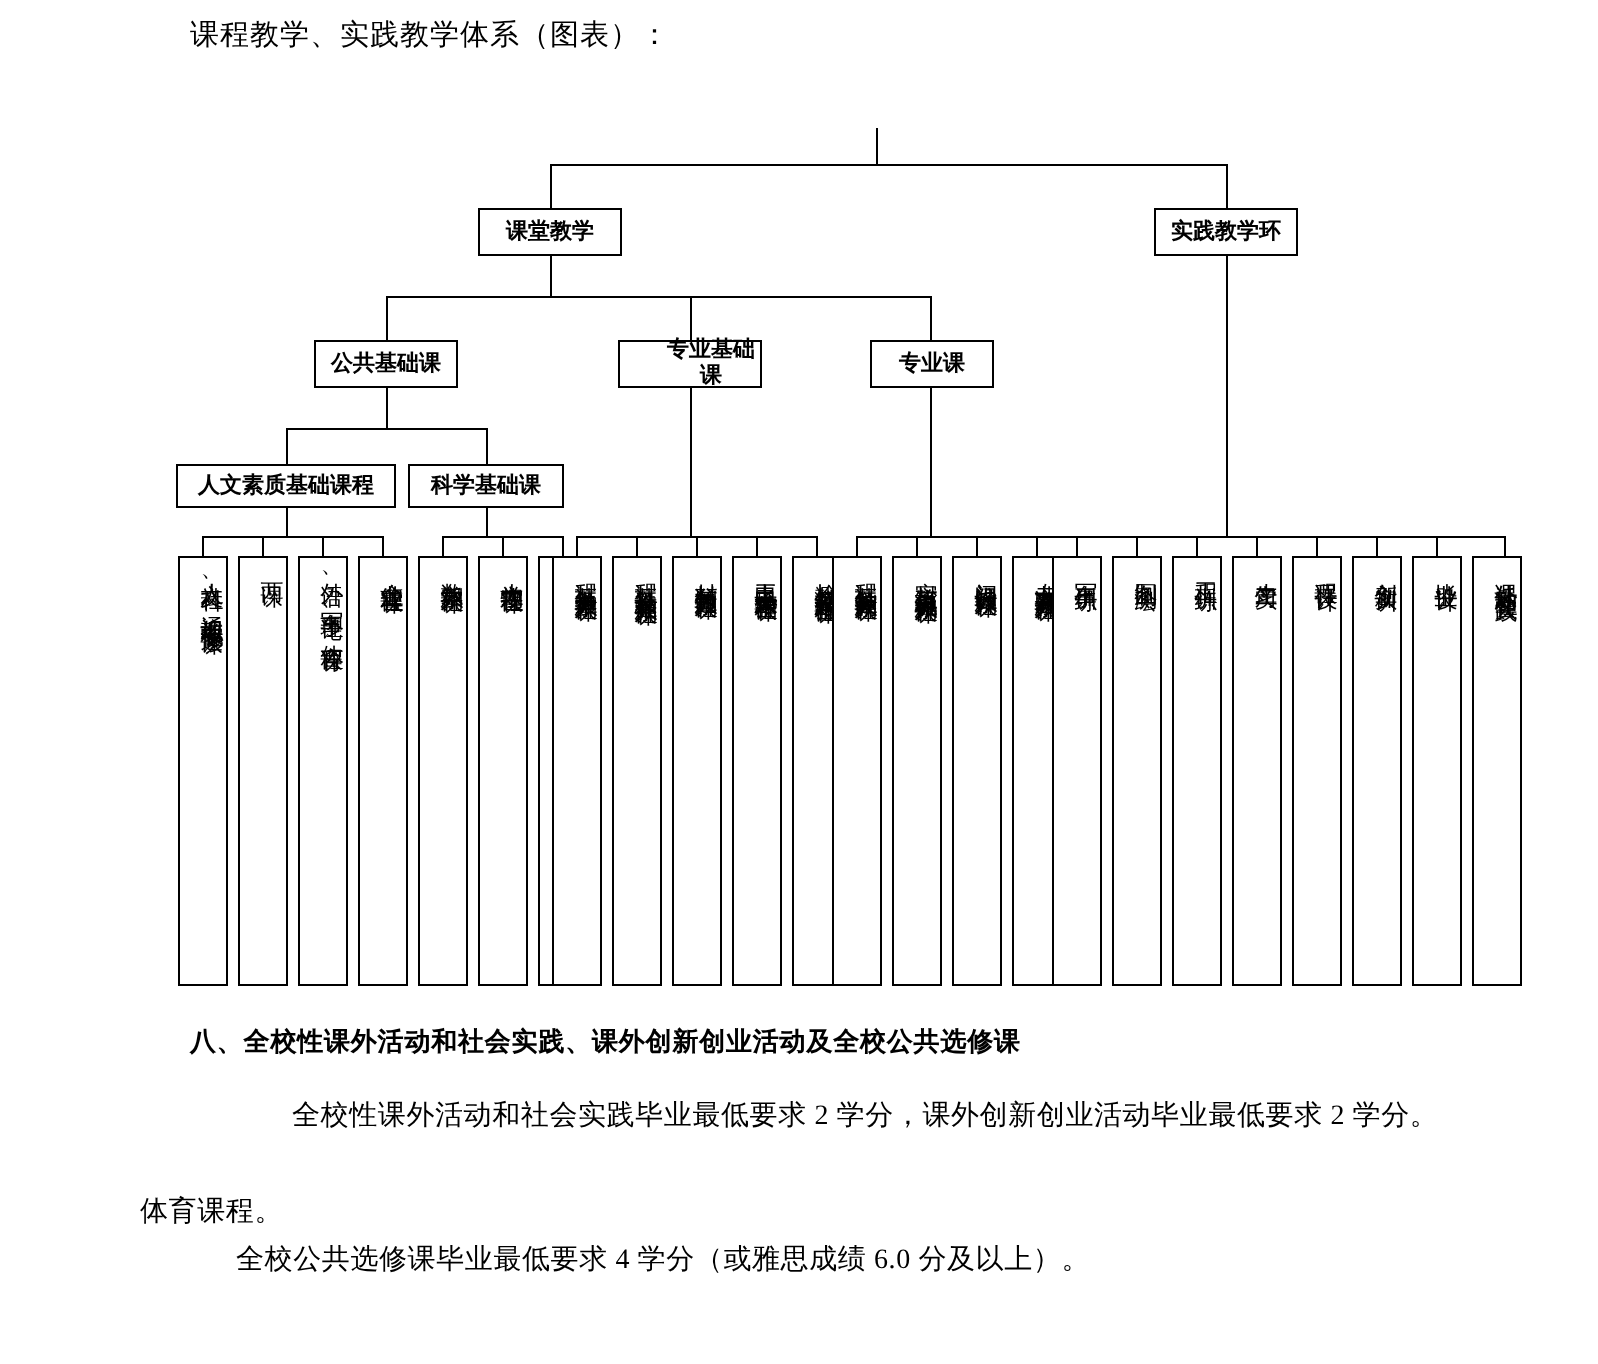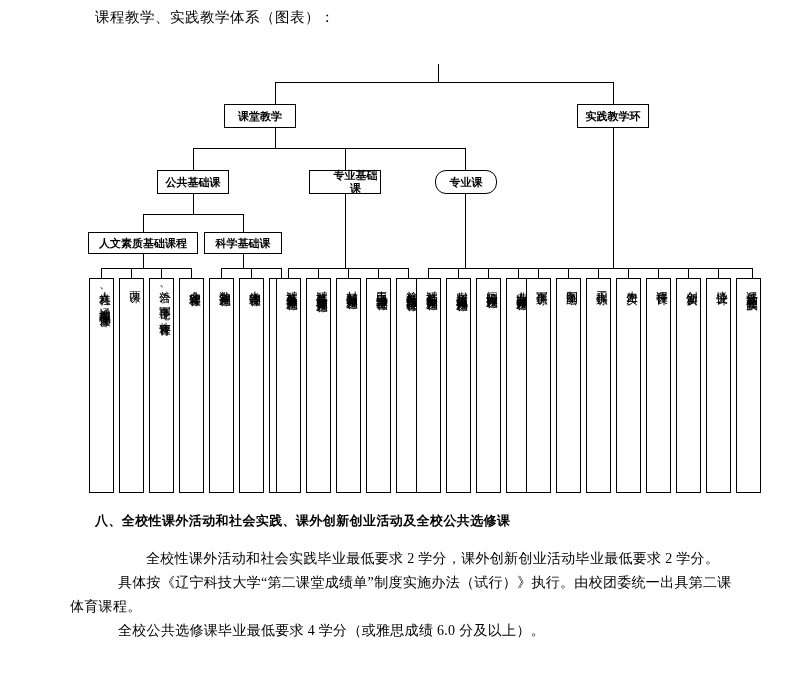"课堂教学" div.node { left: 224px -> 239px }
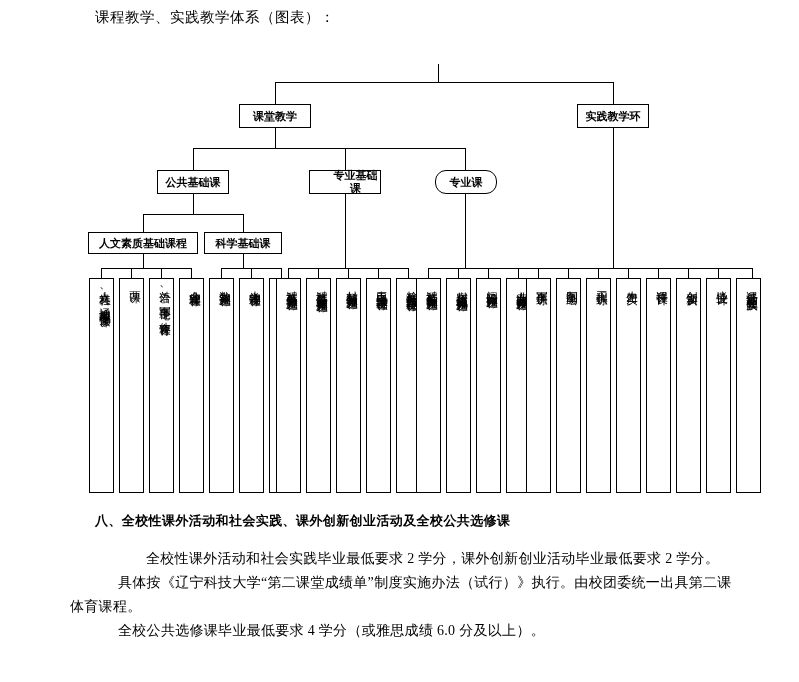"专业课" div.node { border-radius: 11px -> none }
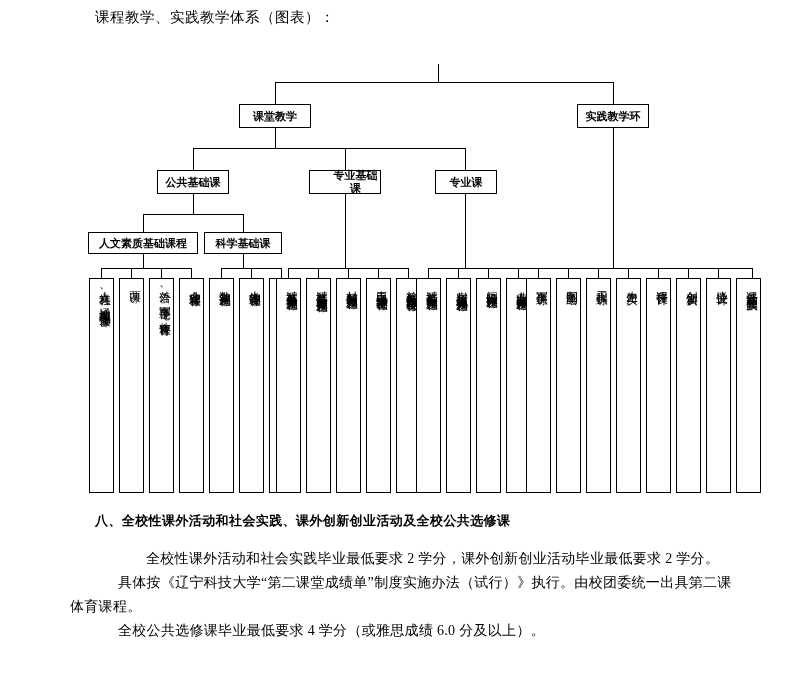"具体按《辽宁科技大学“第二课堂成绩单”制度实施办法（试行）》执行。由校团委统一出" div.para { html: <div>具体按《辽宁科技大学“第二课堂成绩单”制度实施办法（试行）》执行。由校团委统一出具第二课</div> -> none }
